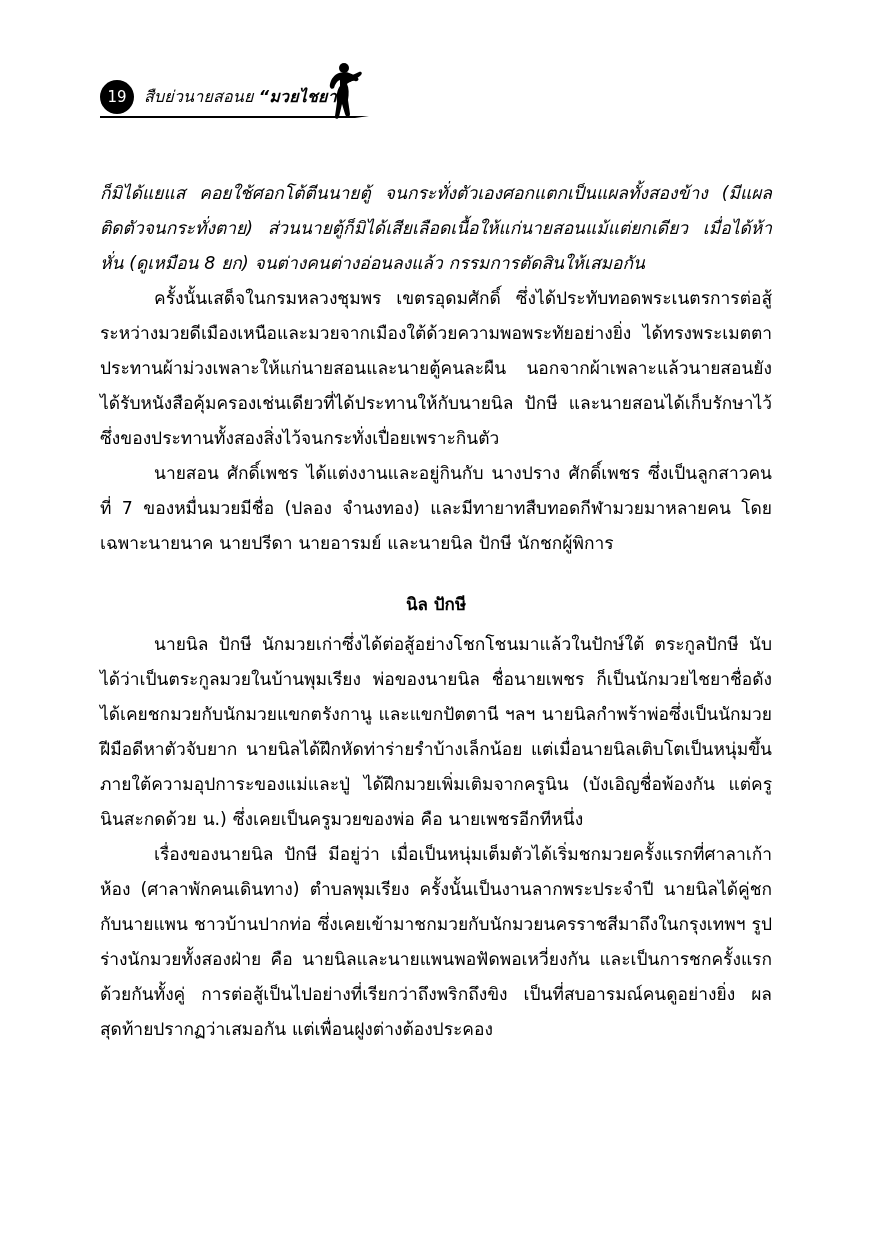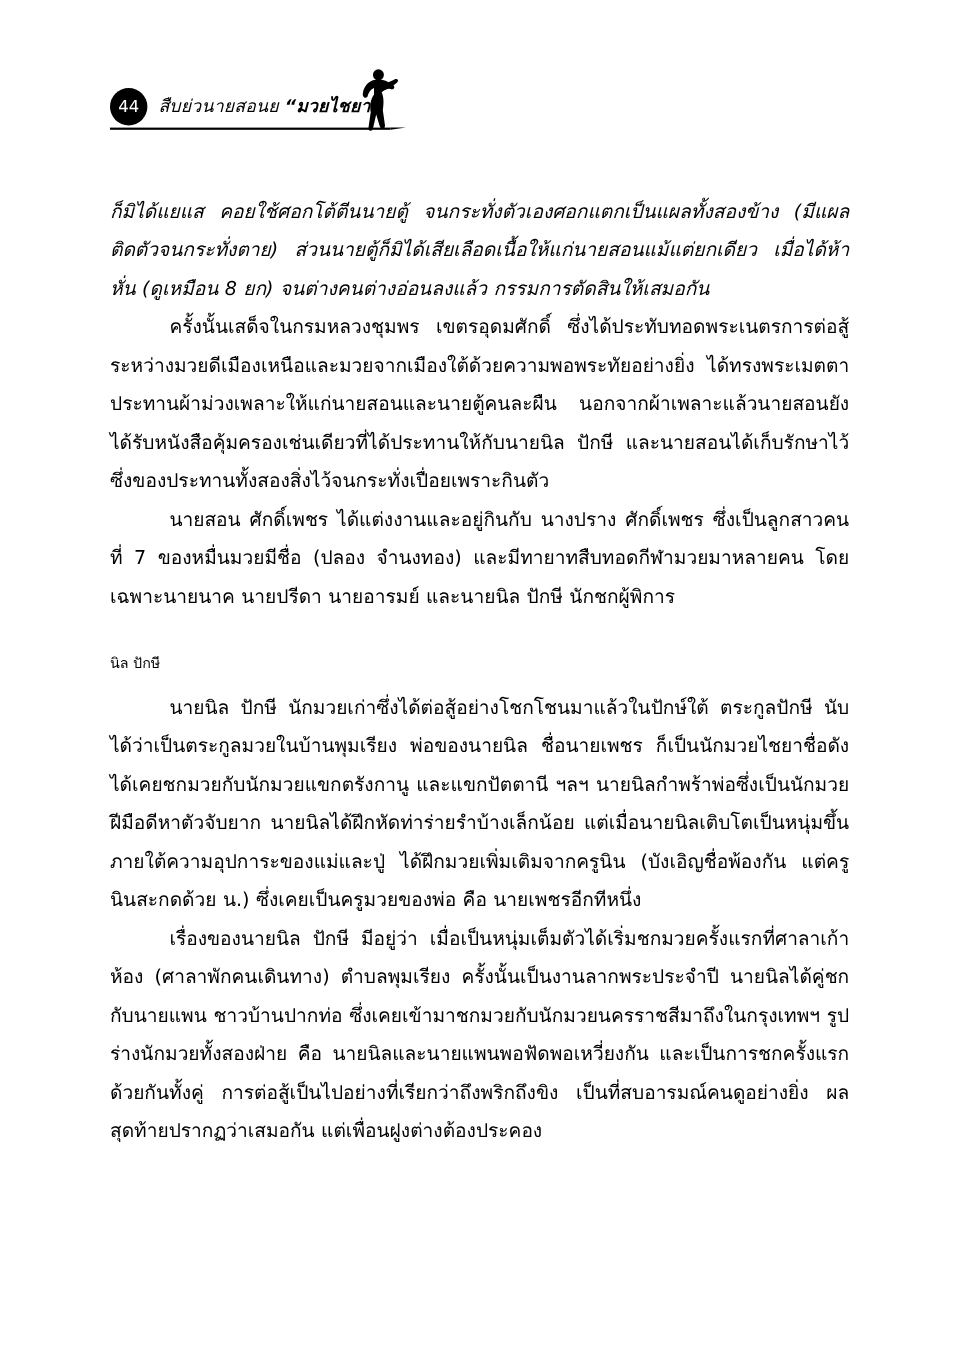"44" div.page-number-badge { text: 44 -> 19 }
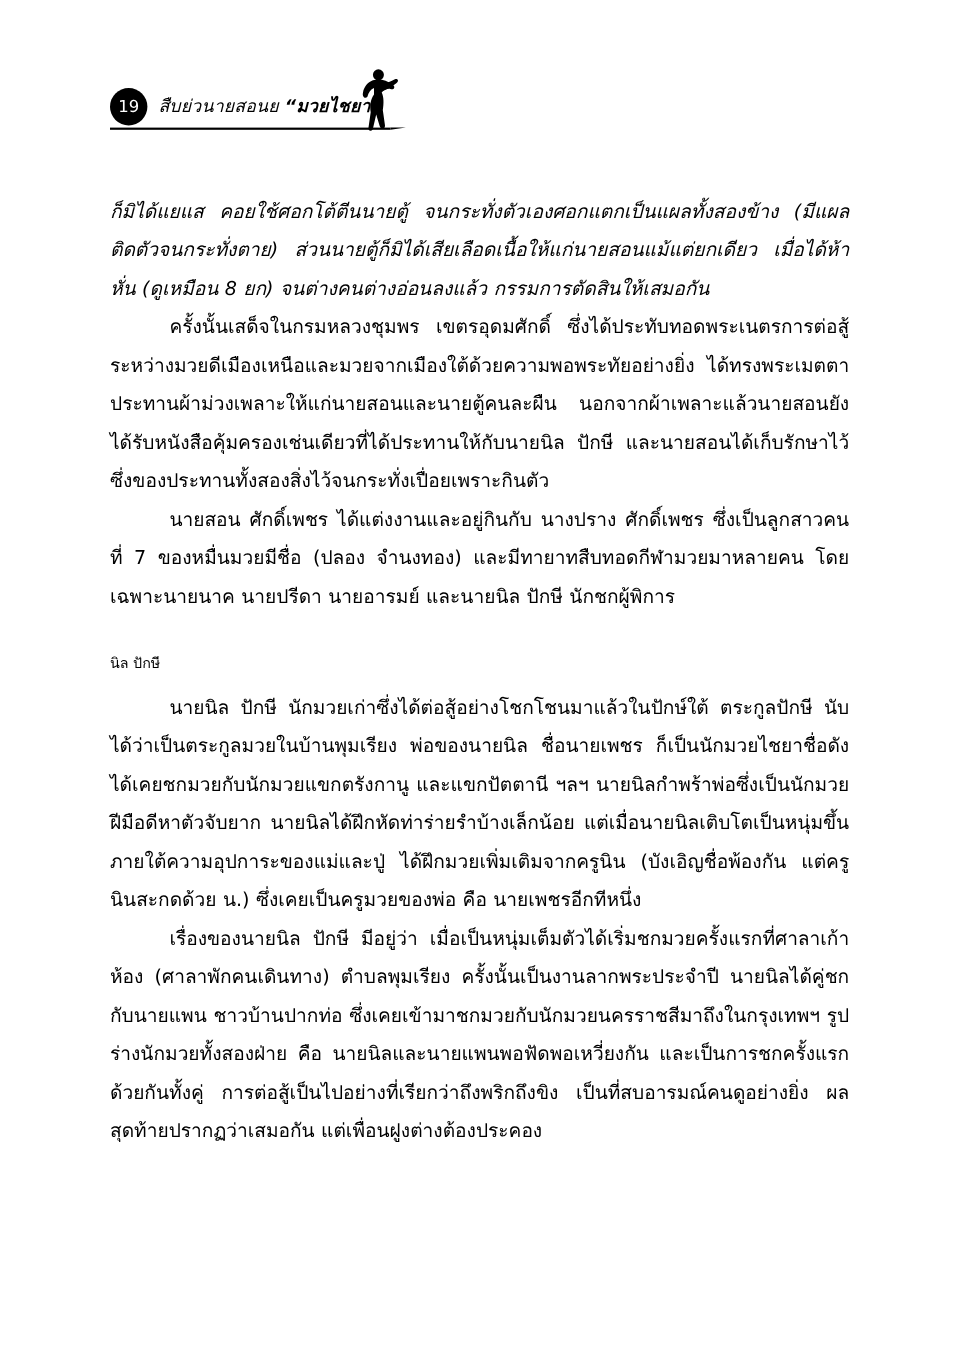"นิล ปักษี" h2.section-heading { font-size: 13px -> 17px; font-weight: normal -> bold; text-align: none -> center }
